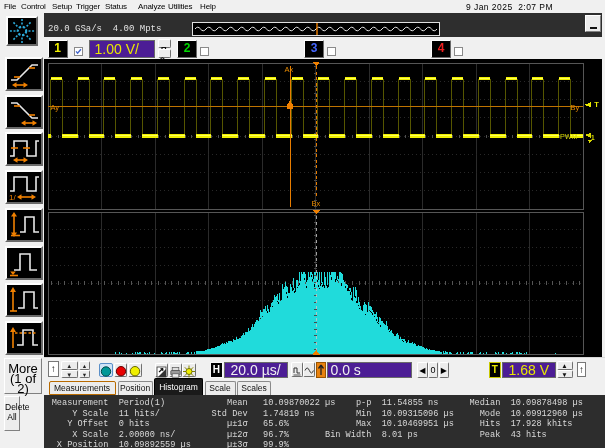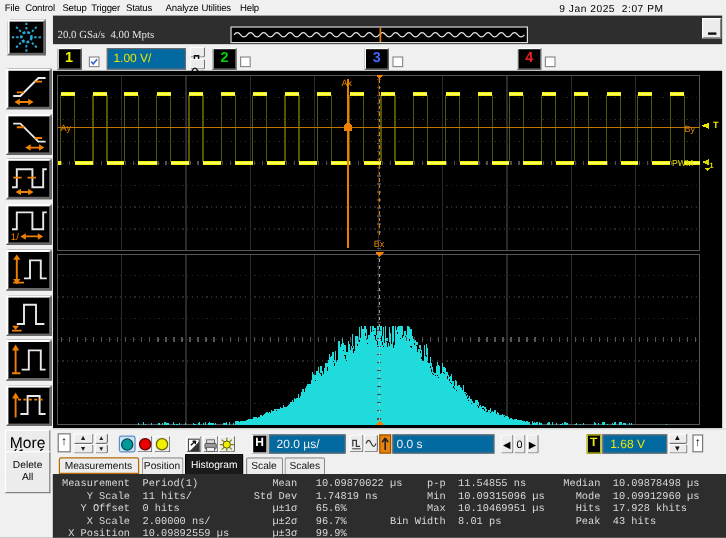"20.0 GSa/s 4.00 Mpts" div.abs { font-family: Liberation Serif, serif -> Liberation Mono, monospace }
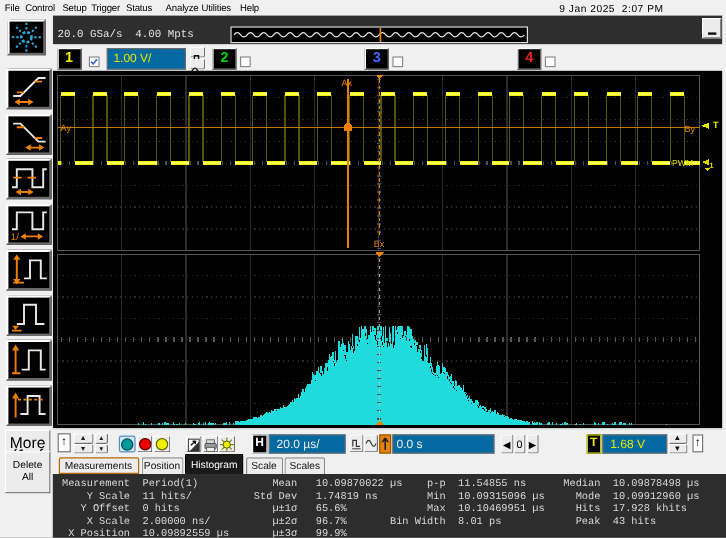"1.00 V/" .disp { background: #0369a1 -> #4c1d95; font-size: 10px -> 14px }
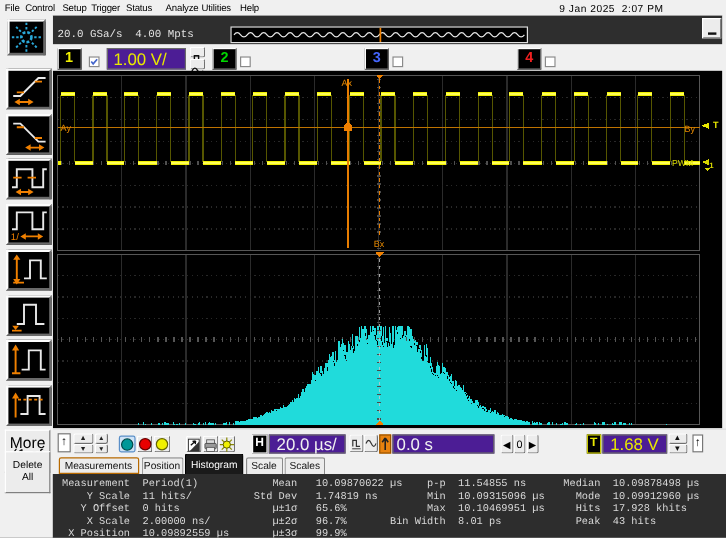"Delete" div.abs { top: 376px -> 396px; width: 38px -> 16px }
